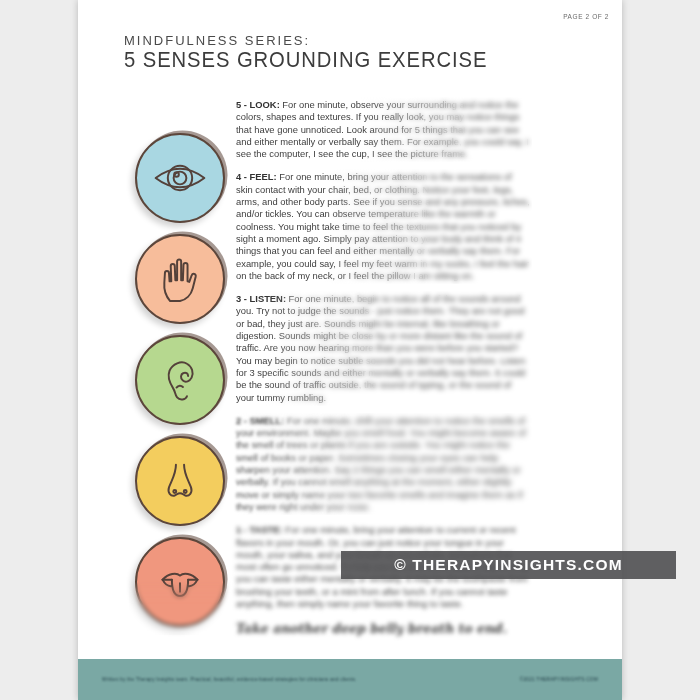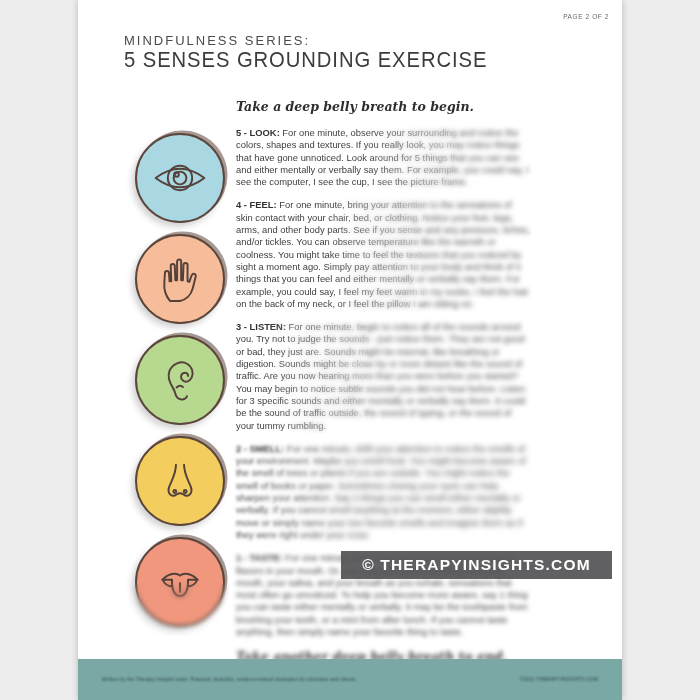"Take a deep belly breath" p.intro { html: <p>Take a deep belly breath to begin.</p> -> none }
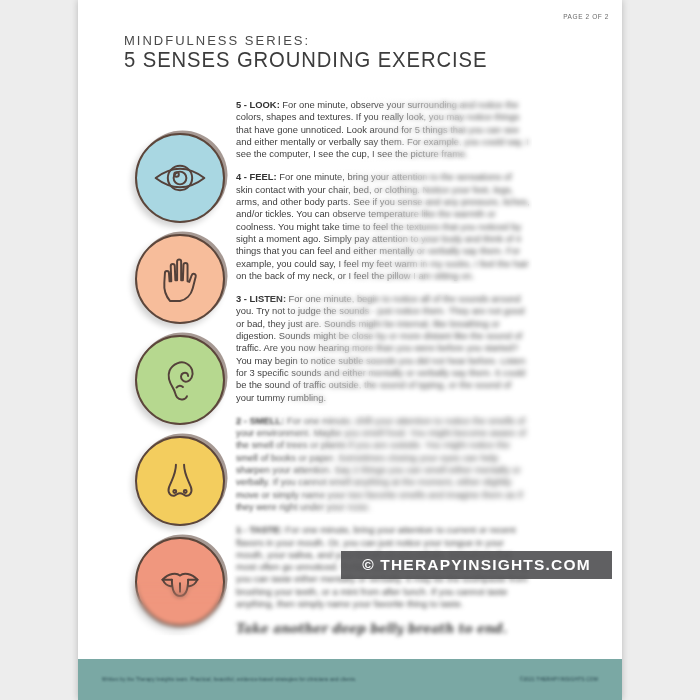"© THERAPYINSIGHTS.COM" .watermark { width: 271px -> 335px }
